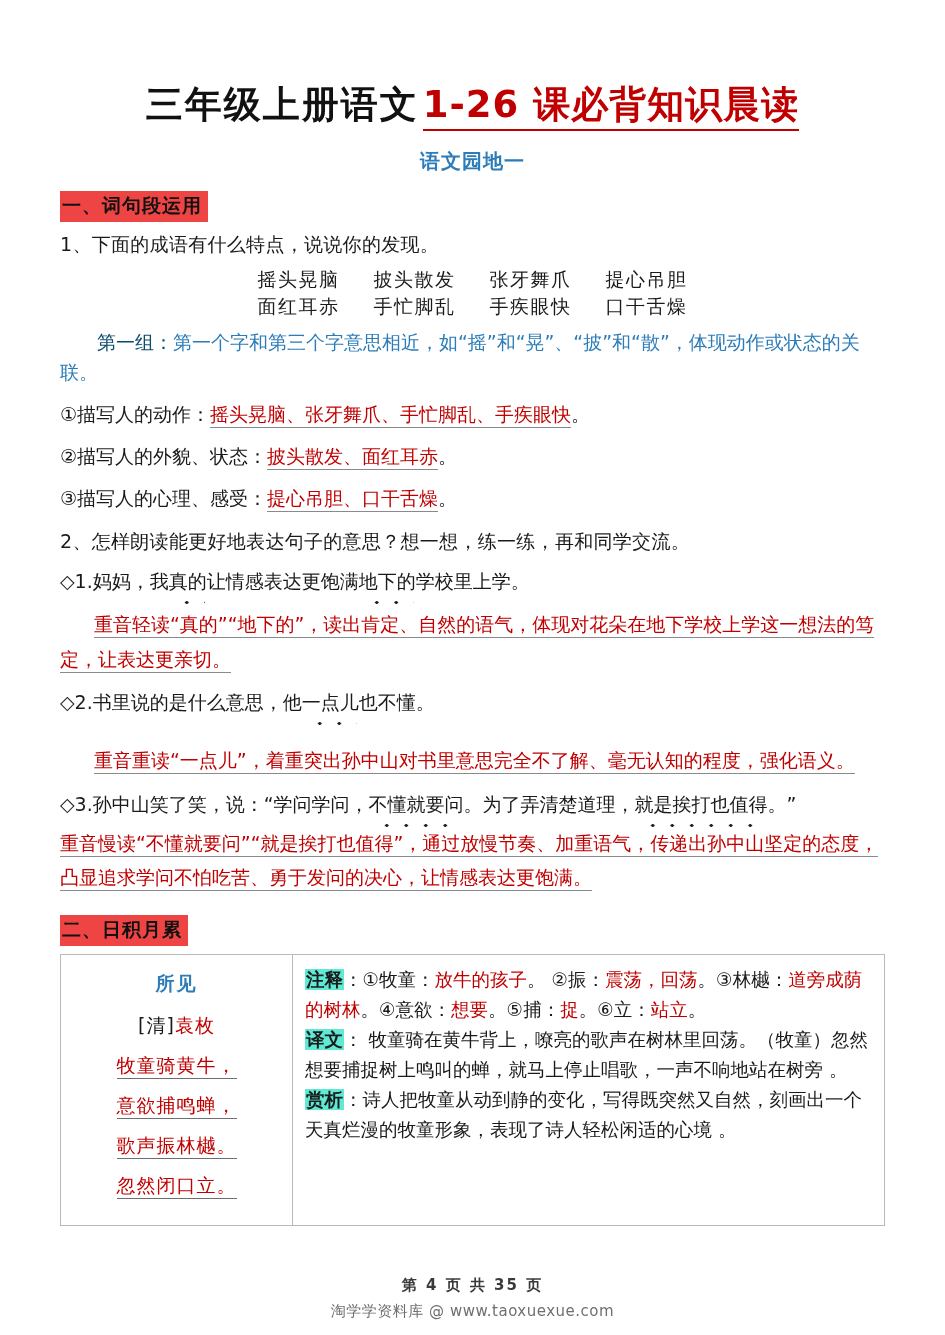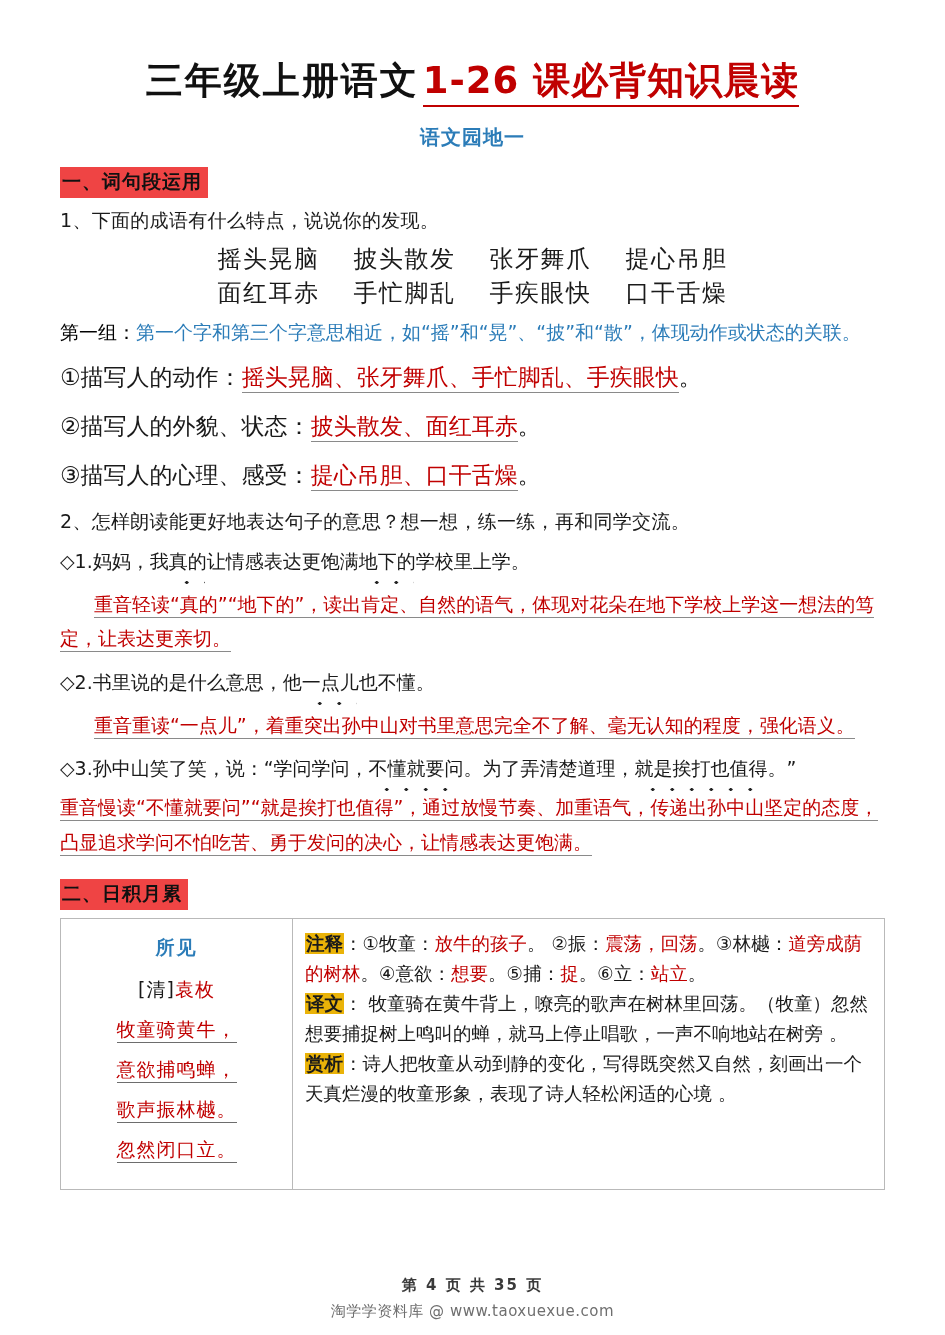"三年级上册语文1-26 课必背知识晨读" .title-row { padding-top: 56px -> 80px }
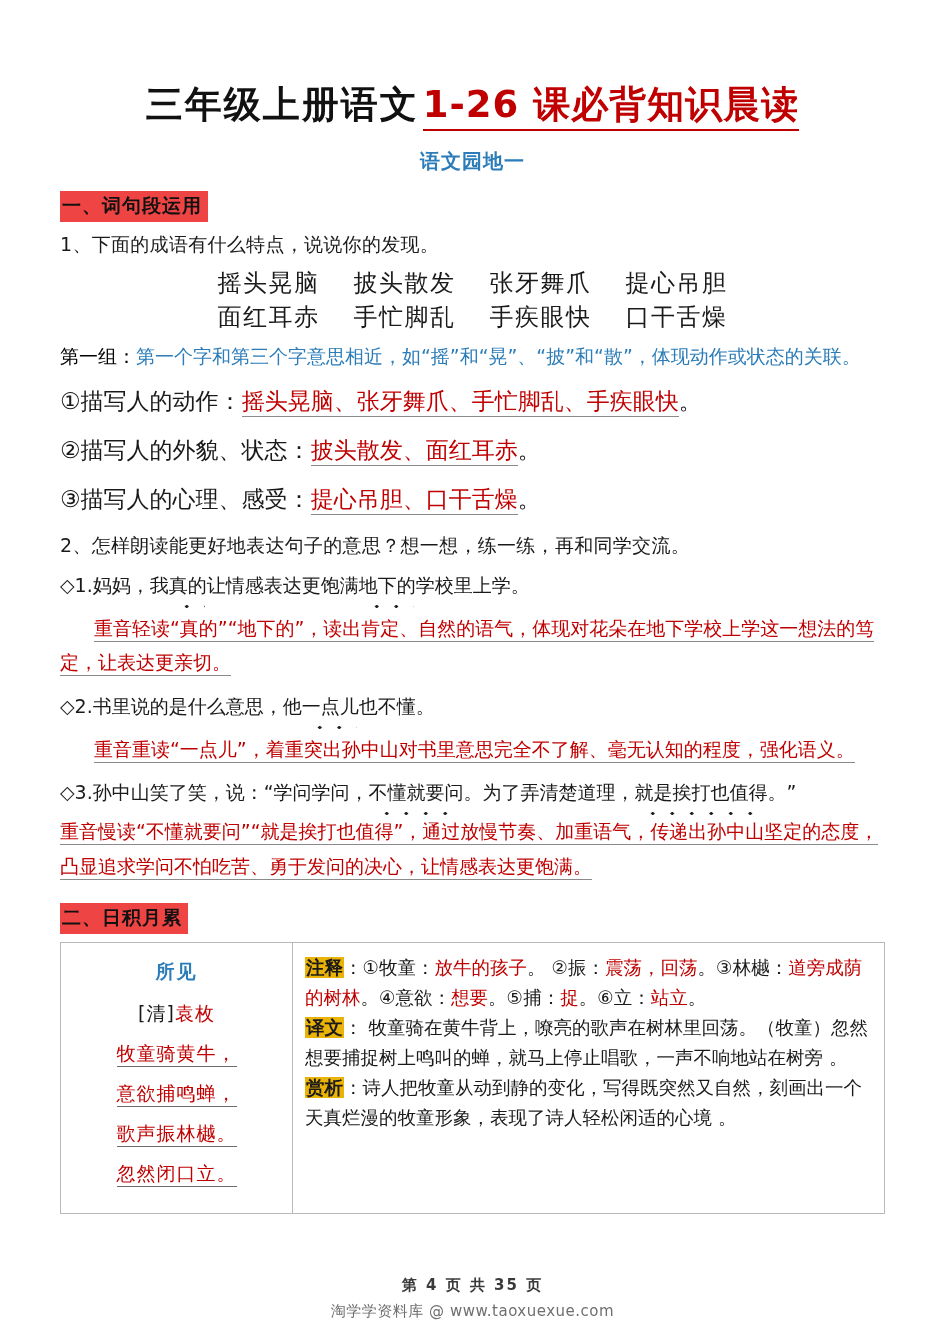"摇头晃脑" .idiom-row { font-size: 24px -> 19px }
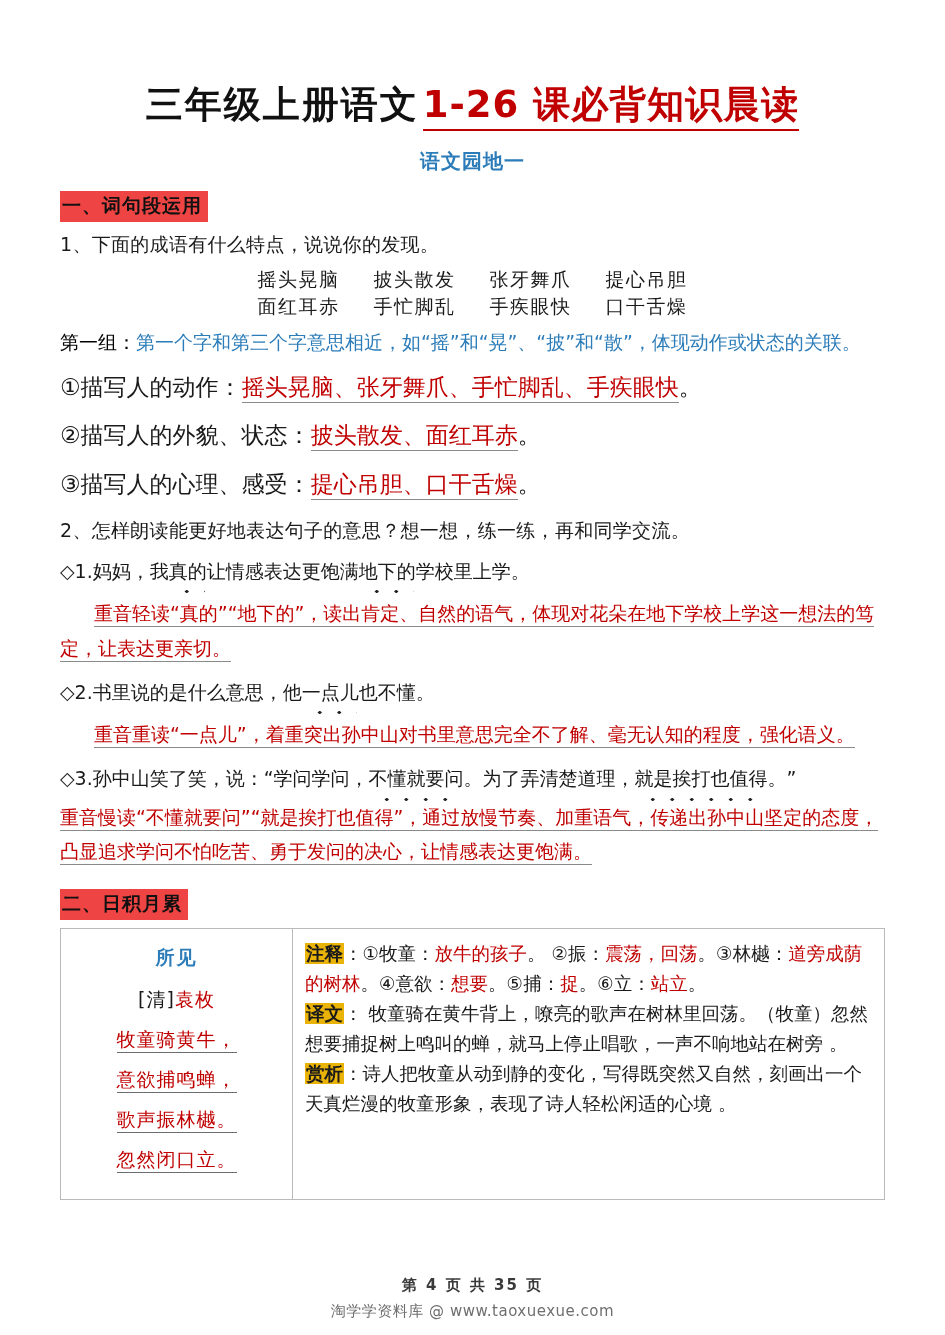"第一组：" .grp .lbl { color: #000000 -> #0c4a6e; margin-left: none -> 37px }
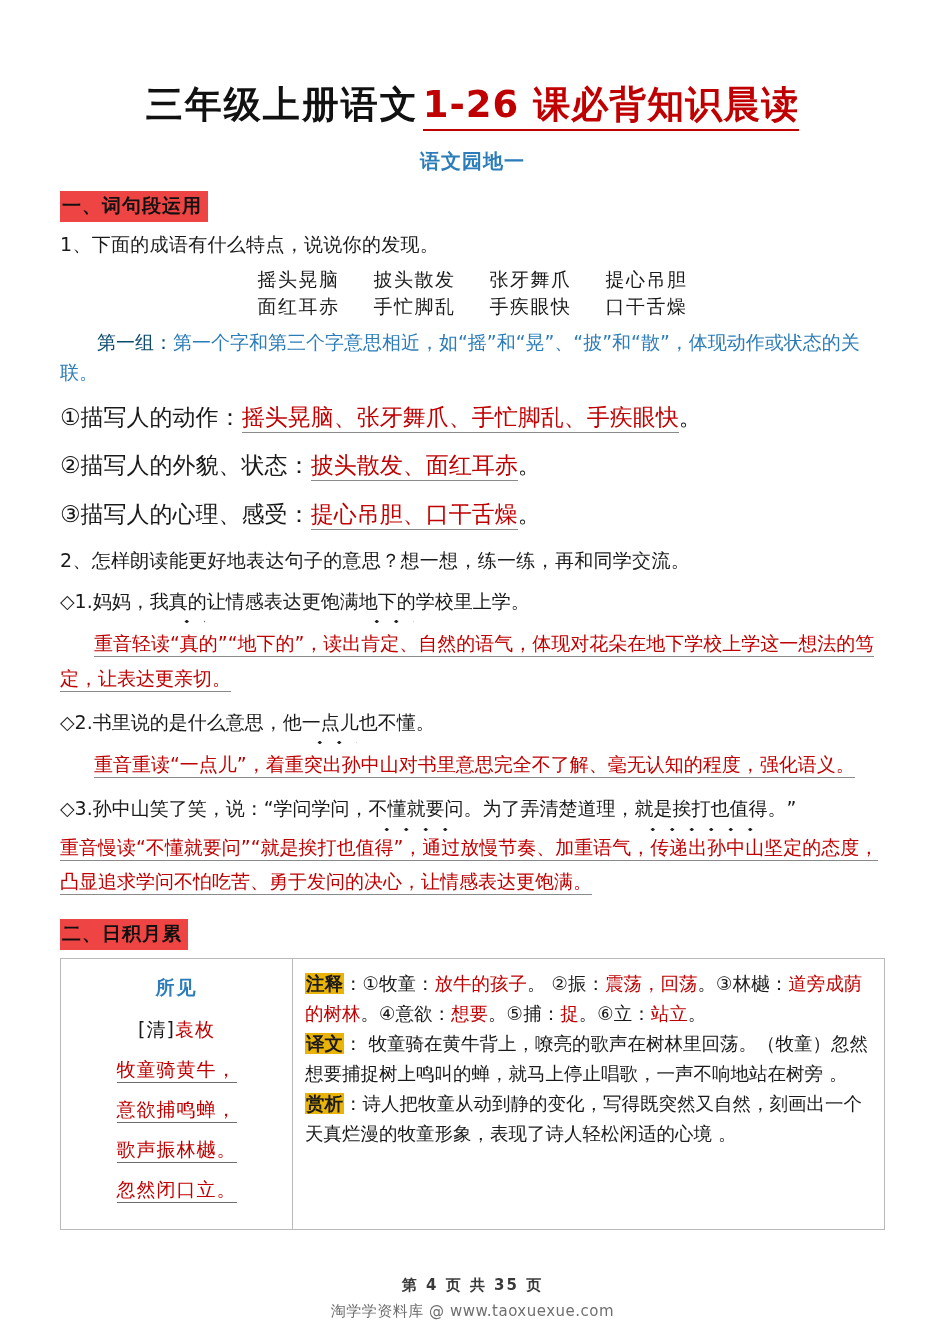"①描写人的动作：摇头晃脑、张牙舞爪、手忙脚乱、手疾眼快。" .ans-line { font-size: 23px -> 19px }
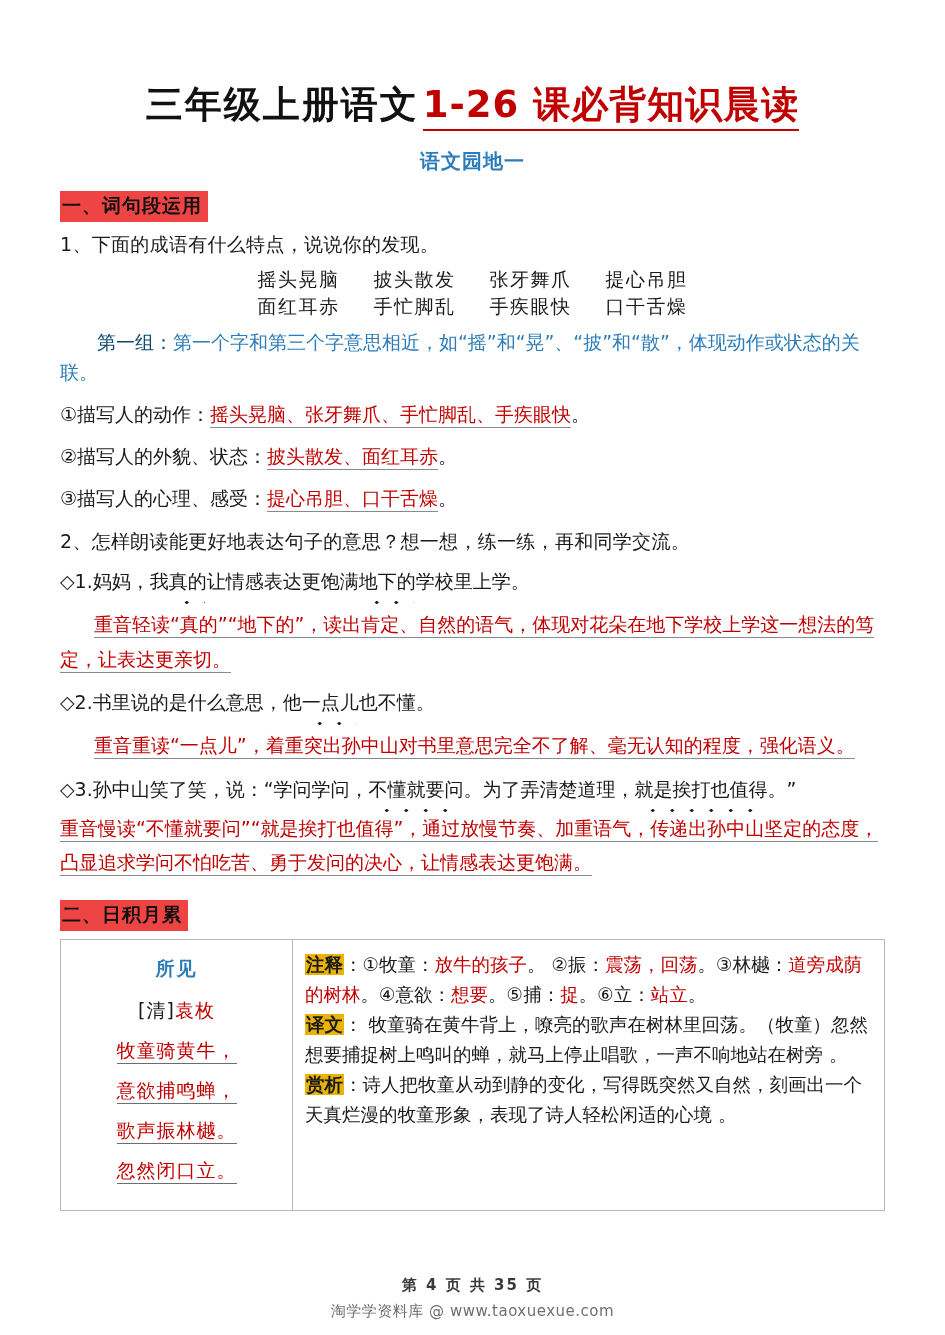"重音重读“一点儿”，着重突出孙中山对书里意思完全不了解、毫无认知的程度，强化语义" div.para-red { margin-top: 8px -> 23px }
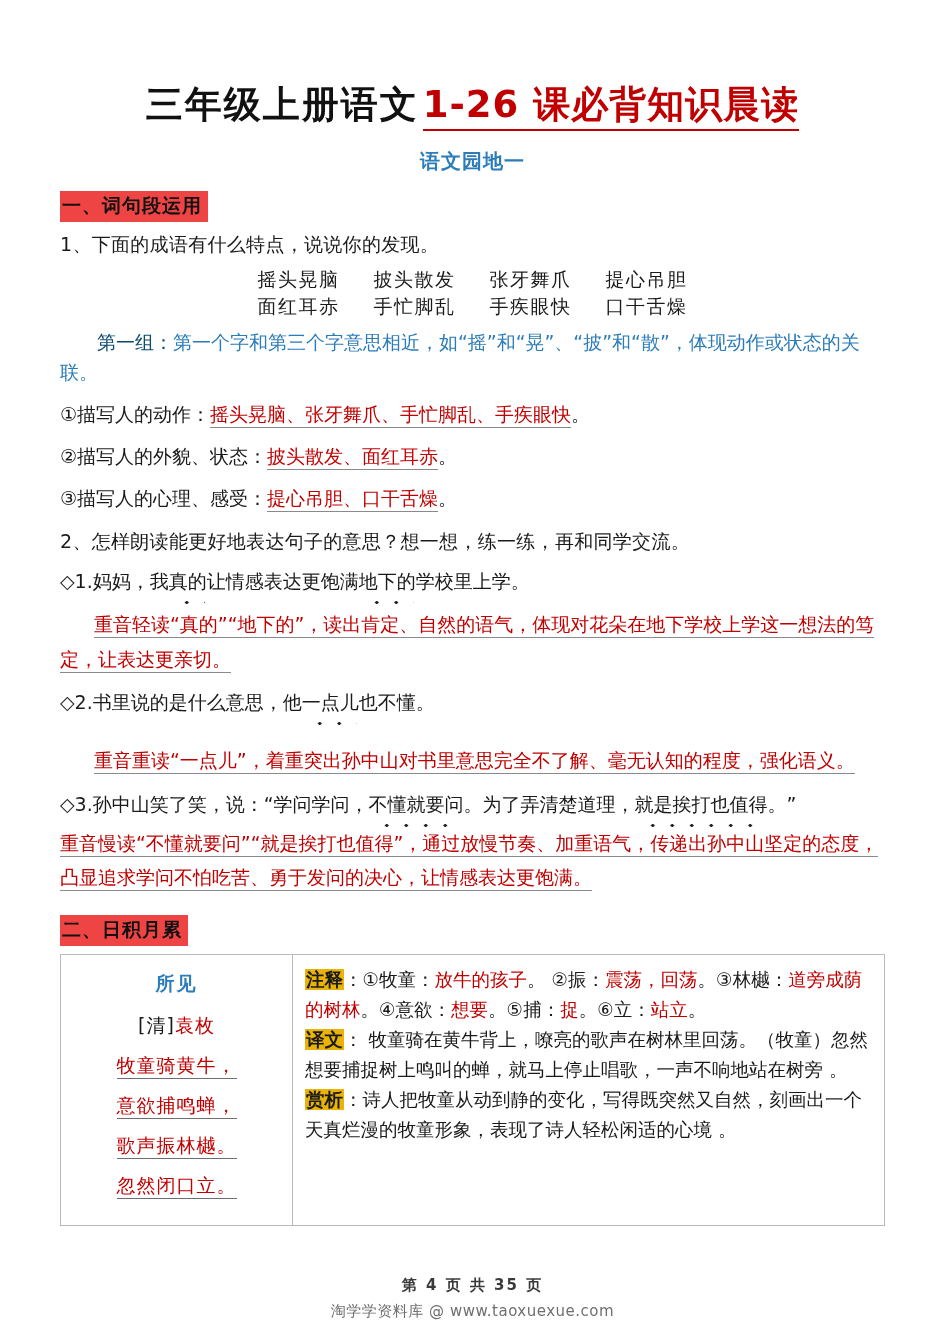"注释" .hl { background: #eab308 -> #5eead4 }
